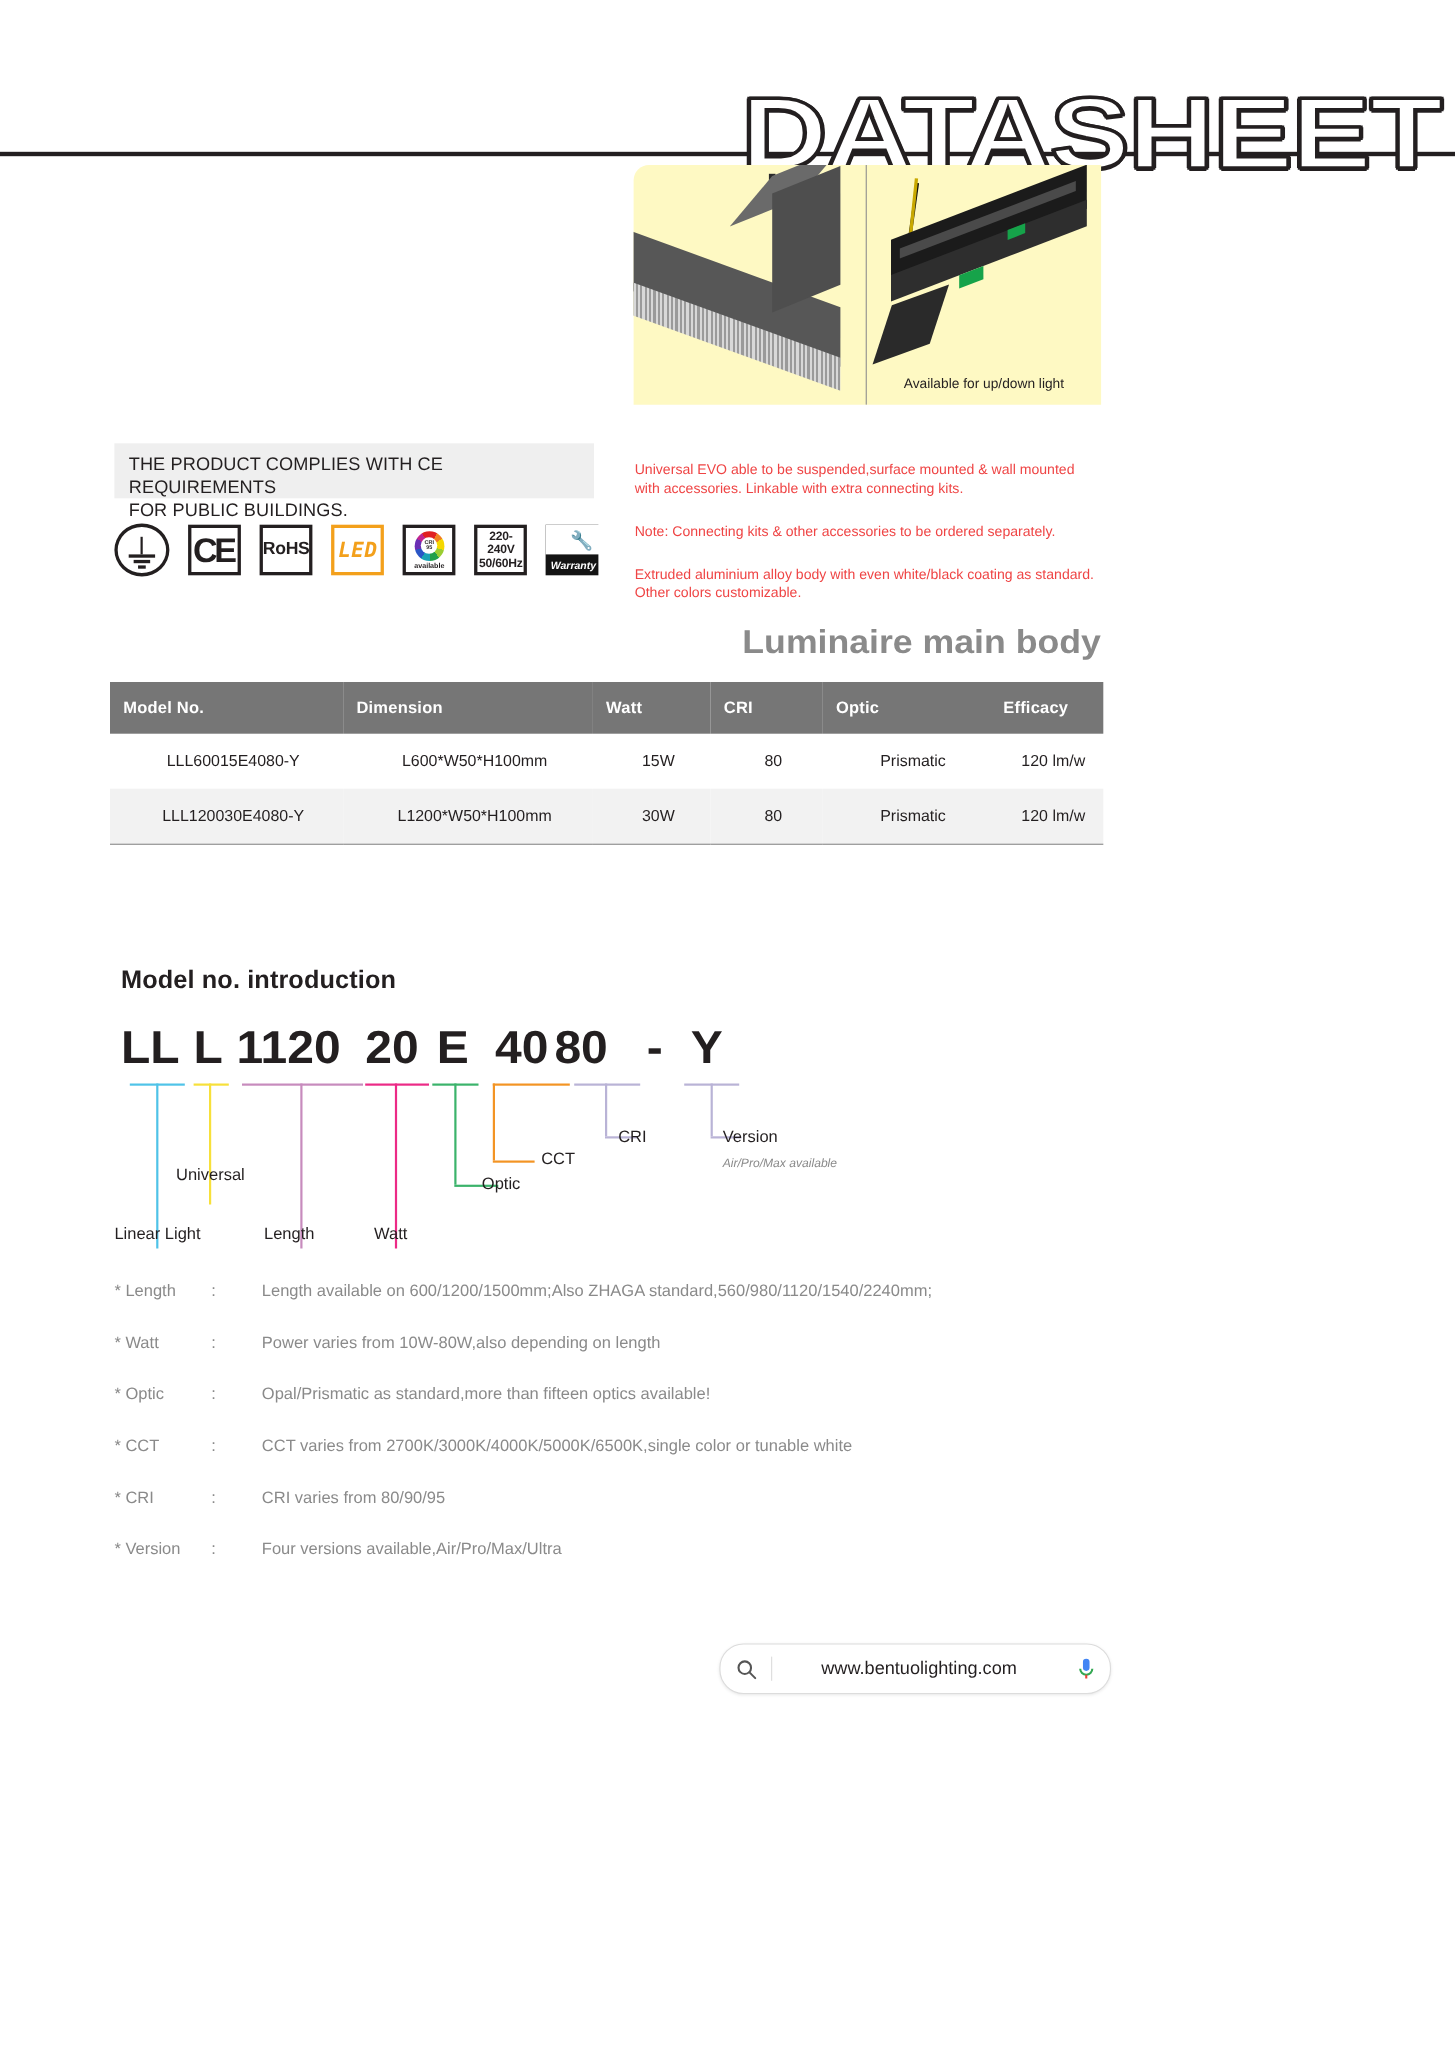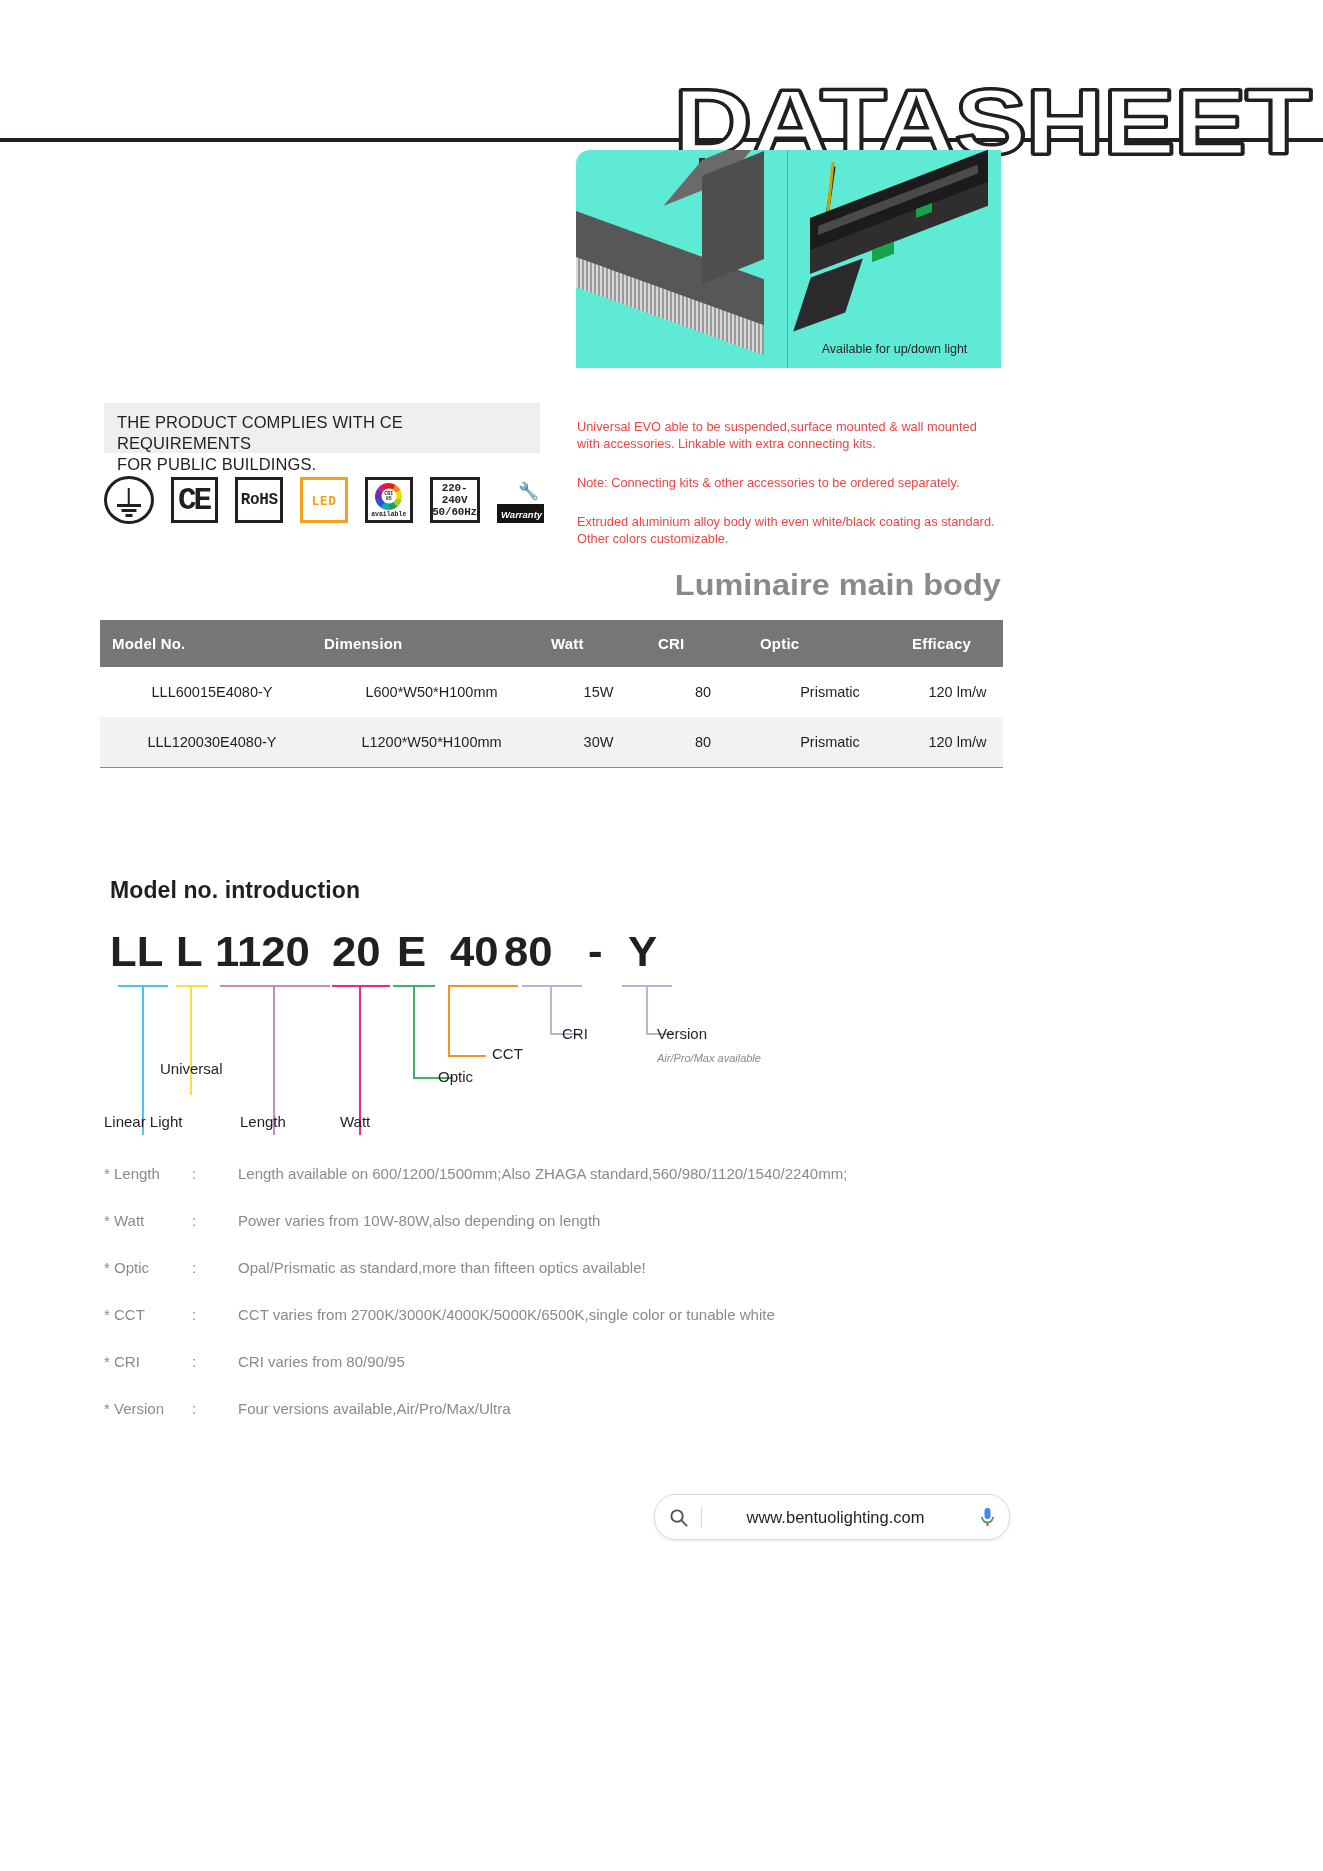"Available for up/down light" .hero { background: #5eead4 -> #fef9c3 }
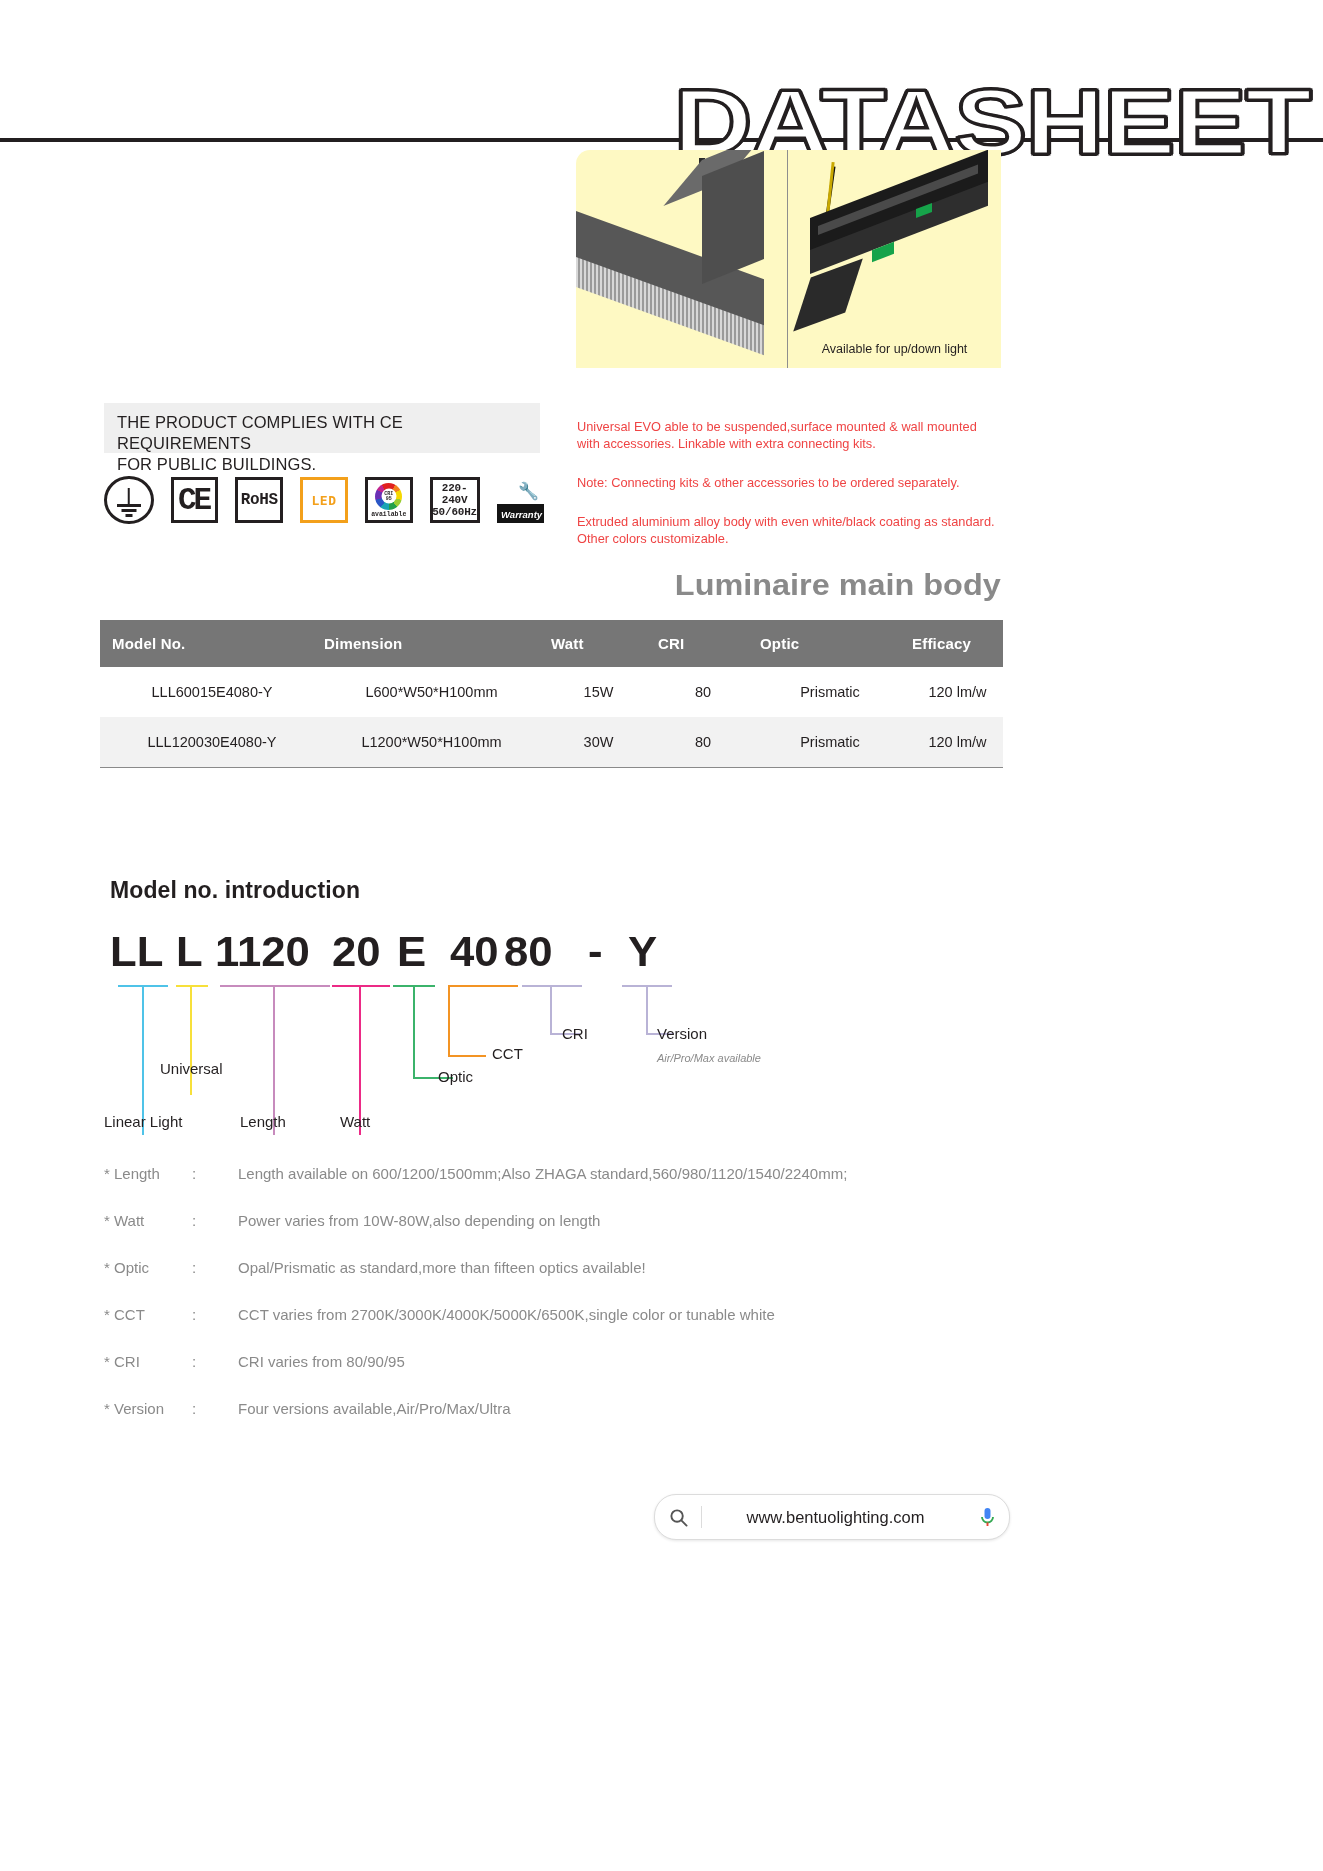"CE" .bdg-box { font-family: Liberation Mono, monospace -> none }
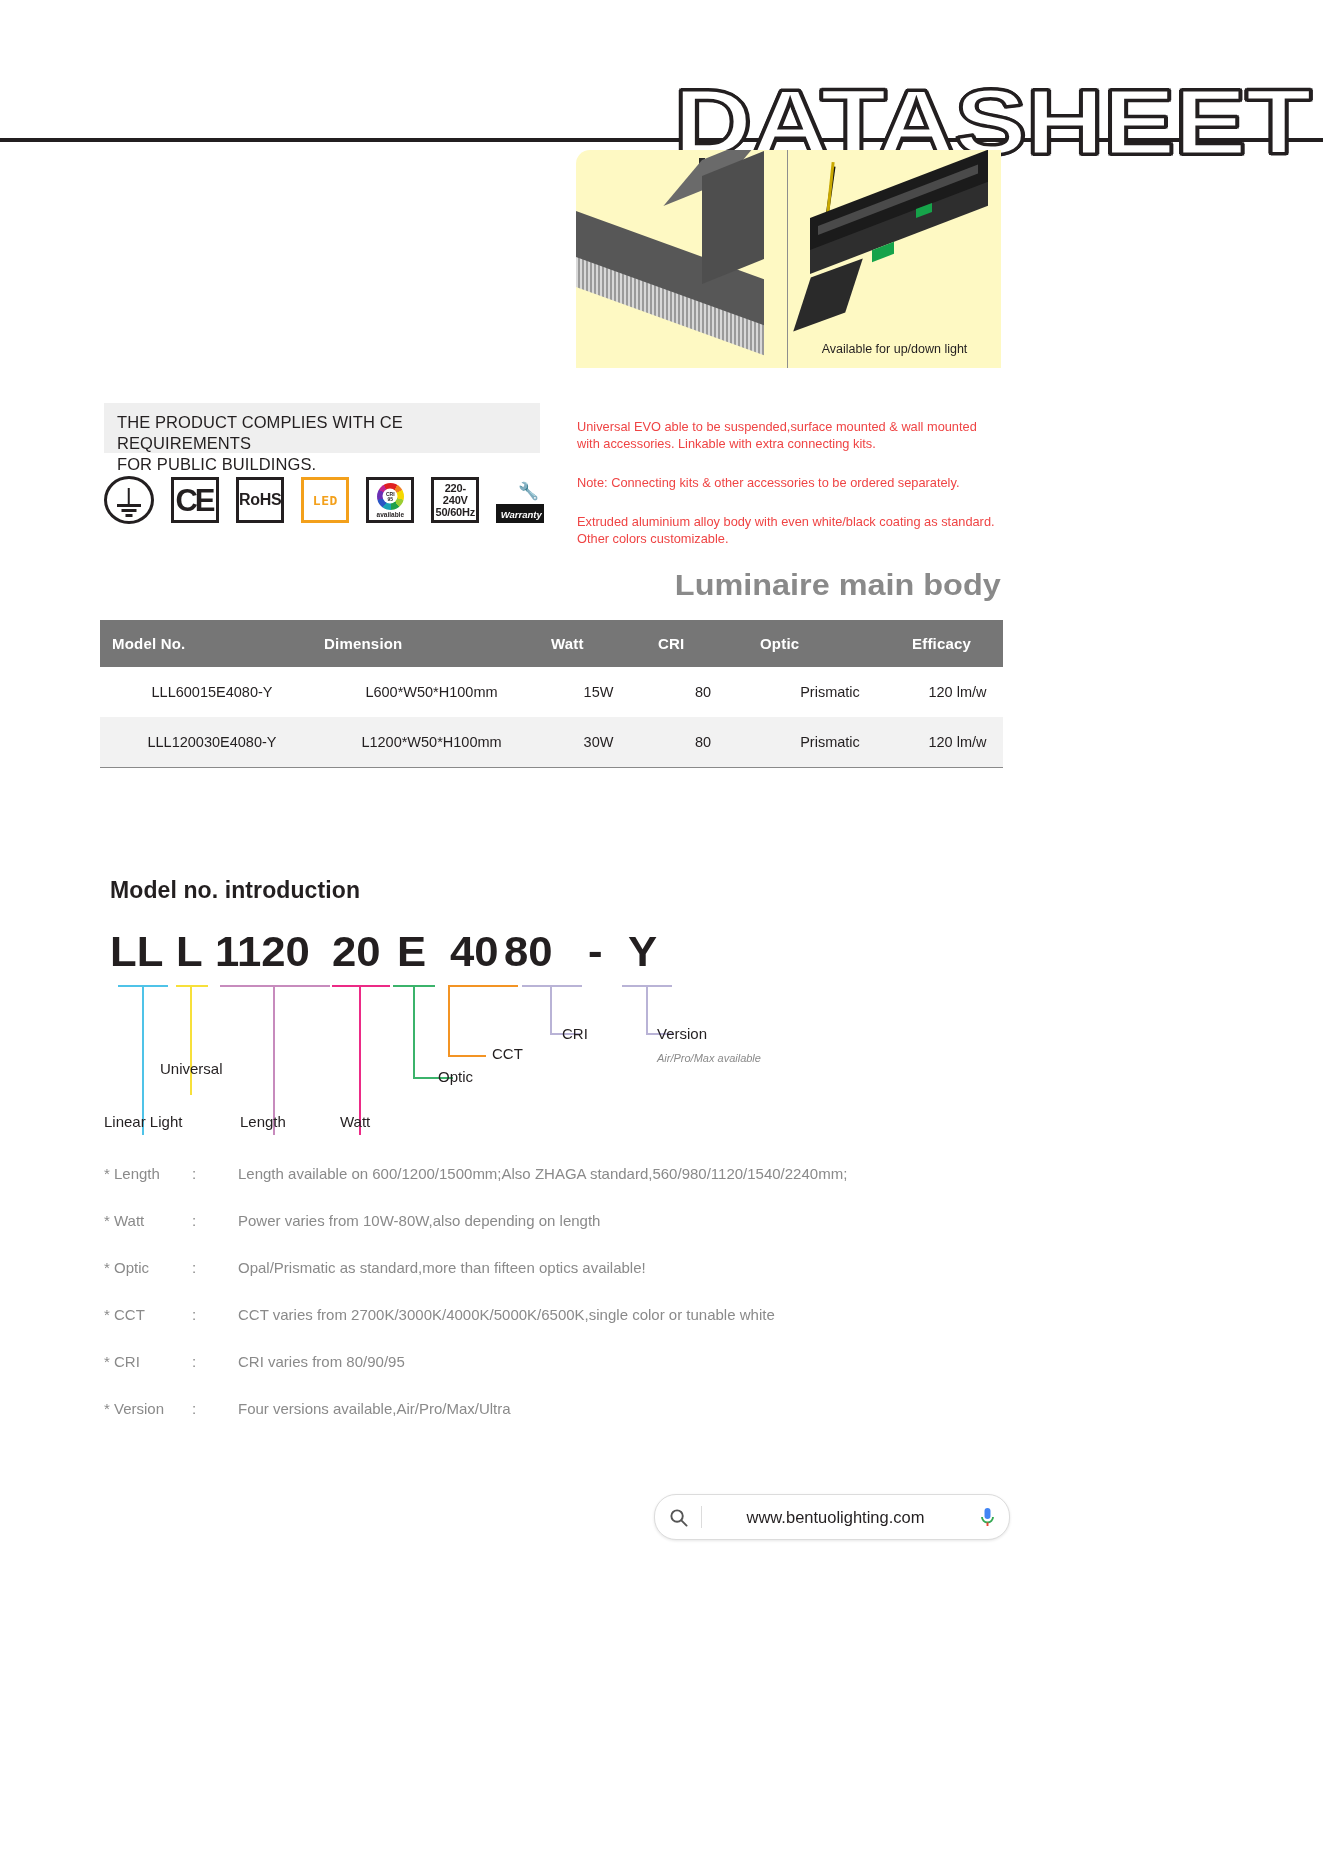"LED" .bdg-led { font-size: 13px -> 19px; font-style: none -> italic }
